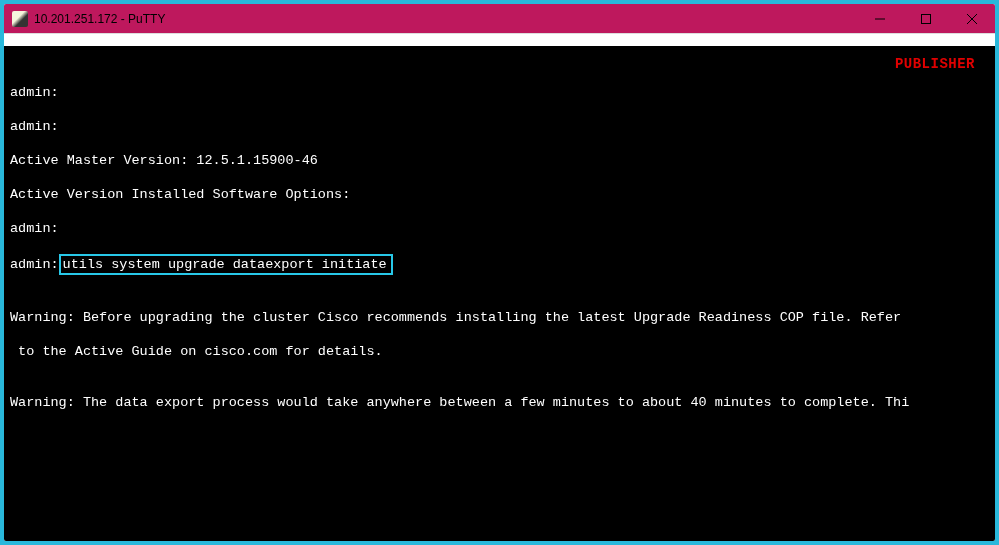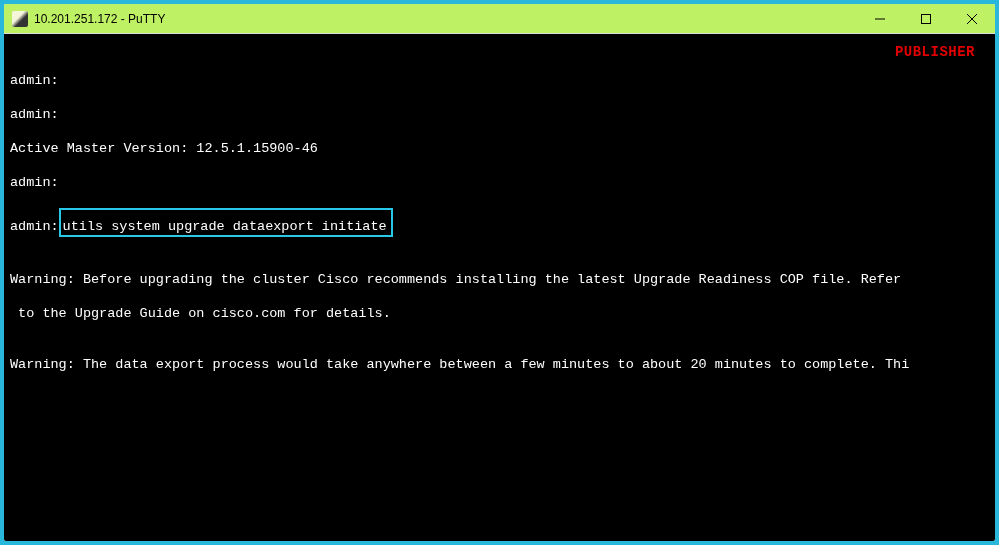"10.201.251.172 - PuTTY" .titlebar { background: #bef264 -> #be185d }
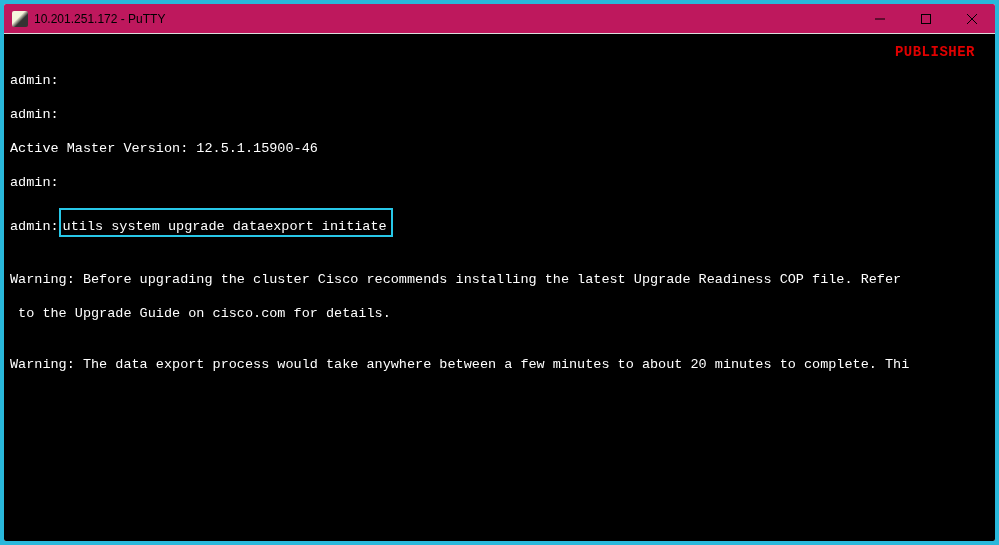"PUBLISHER" .terminal { margin-top: none -> 12px }
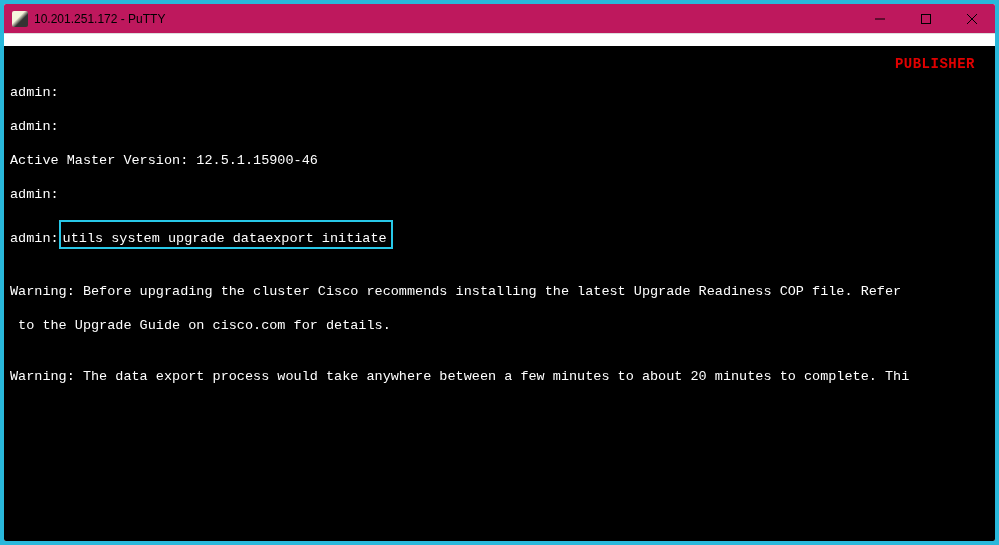"Active Version Installed Software" div.line { html: none -> <div>Active Version Installed Software Options:</div> }
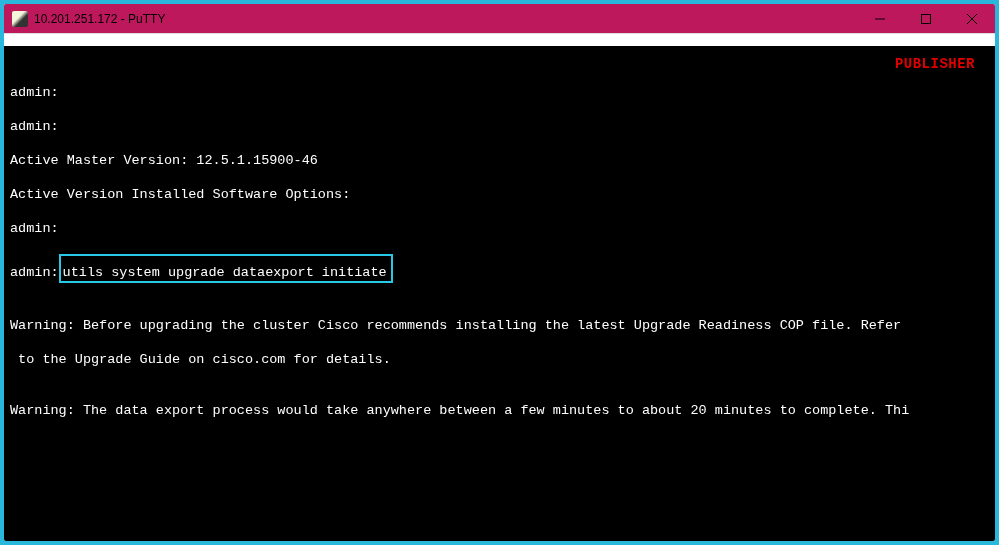"utils system upgrade dataexport initiate" .hb1 { padding: 8px 4px 0 2px -> 0 4px 0 2px }
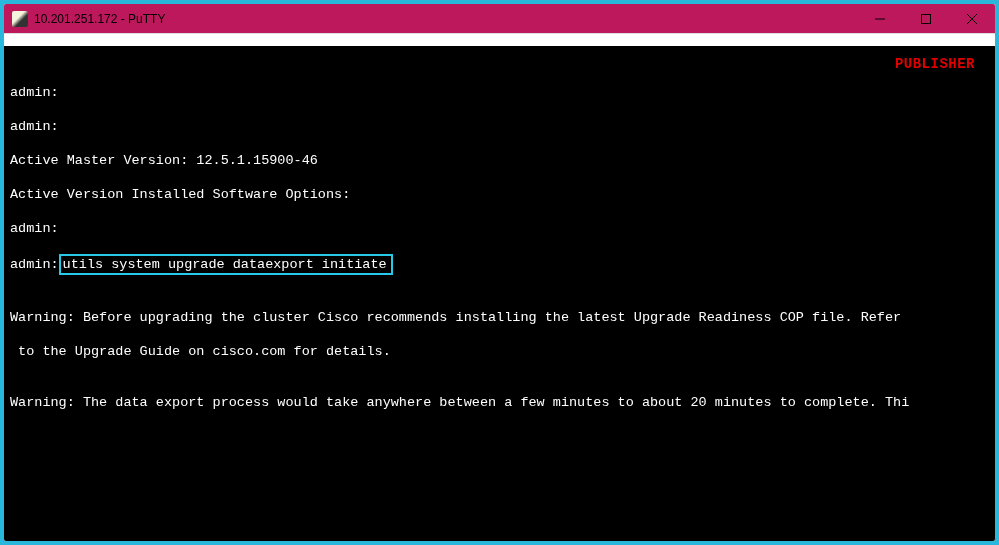"to the Upgrade Guide on" div.line { text: Upgrade -> Active }
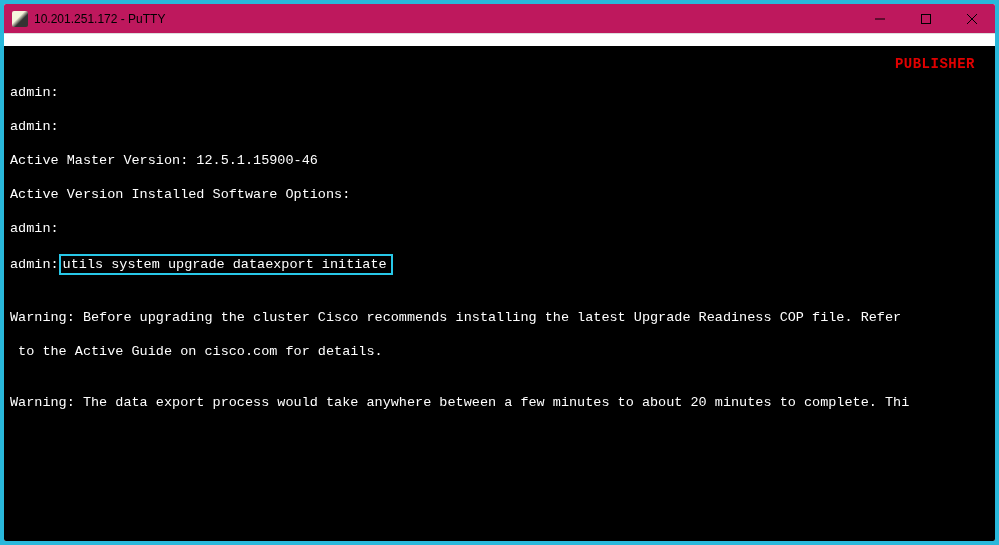"Warning: The data export process" div.line { text: 20 -> 40 }
